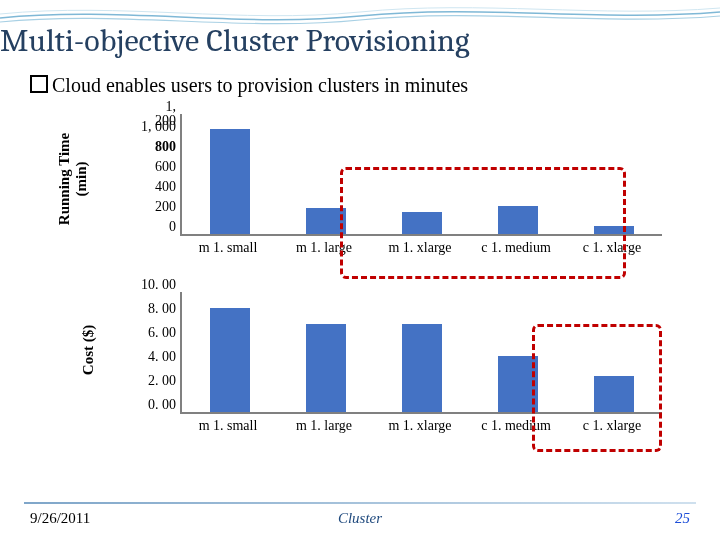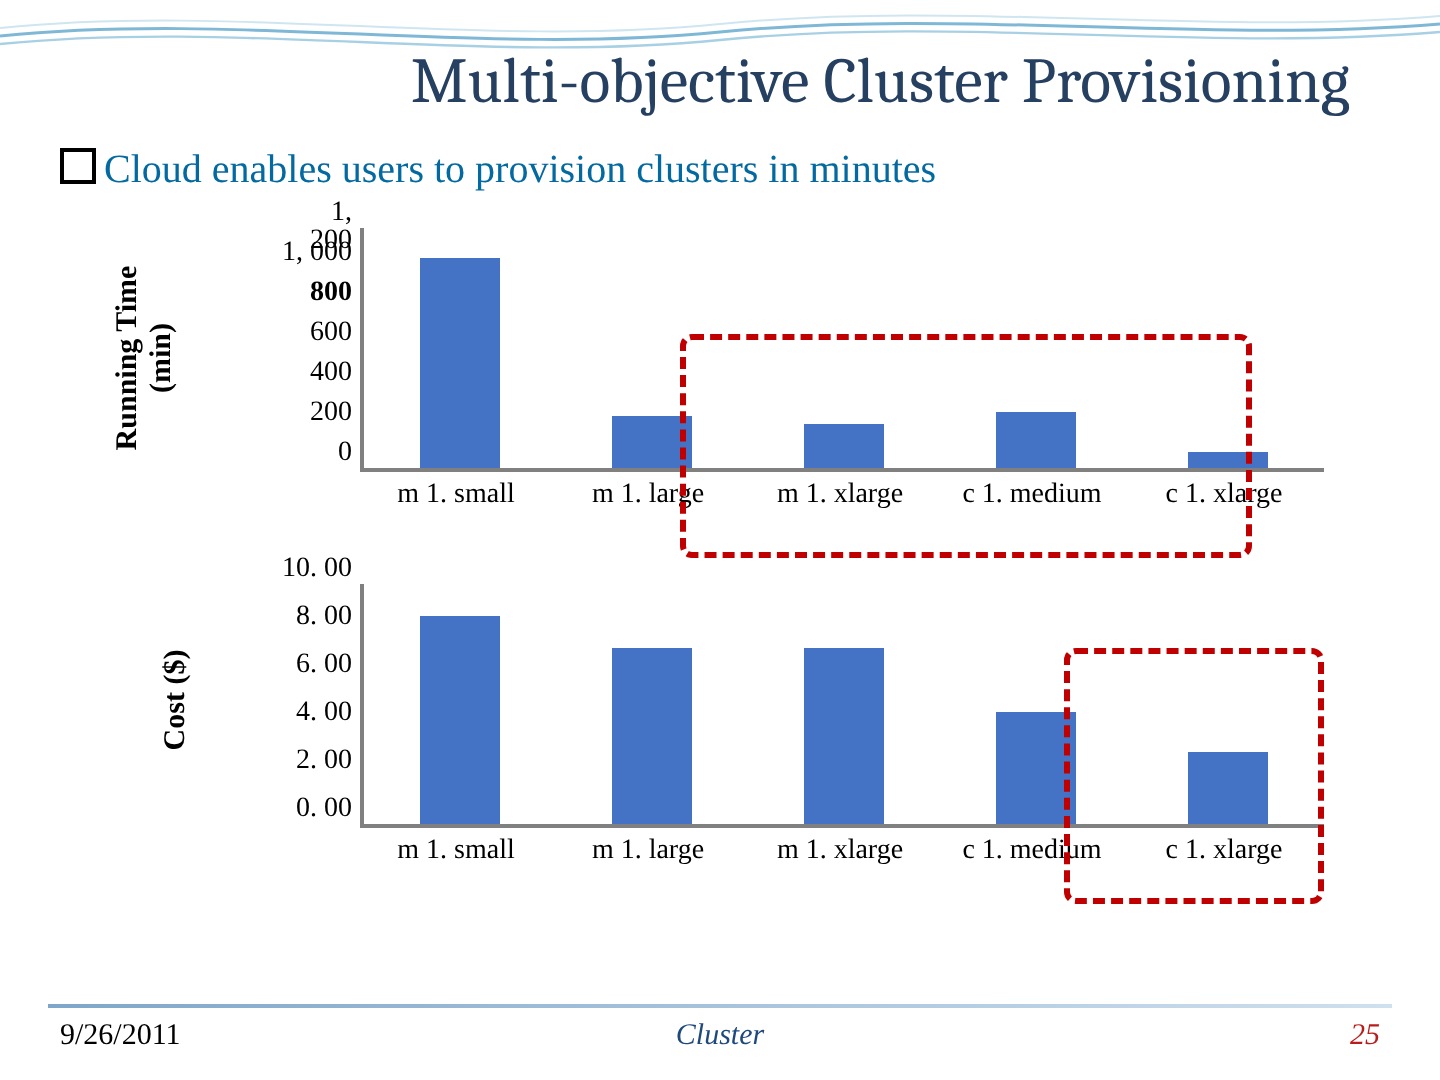"Multi-objective Cluster Provisioning" .title { text-align: right -> left }
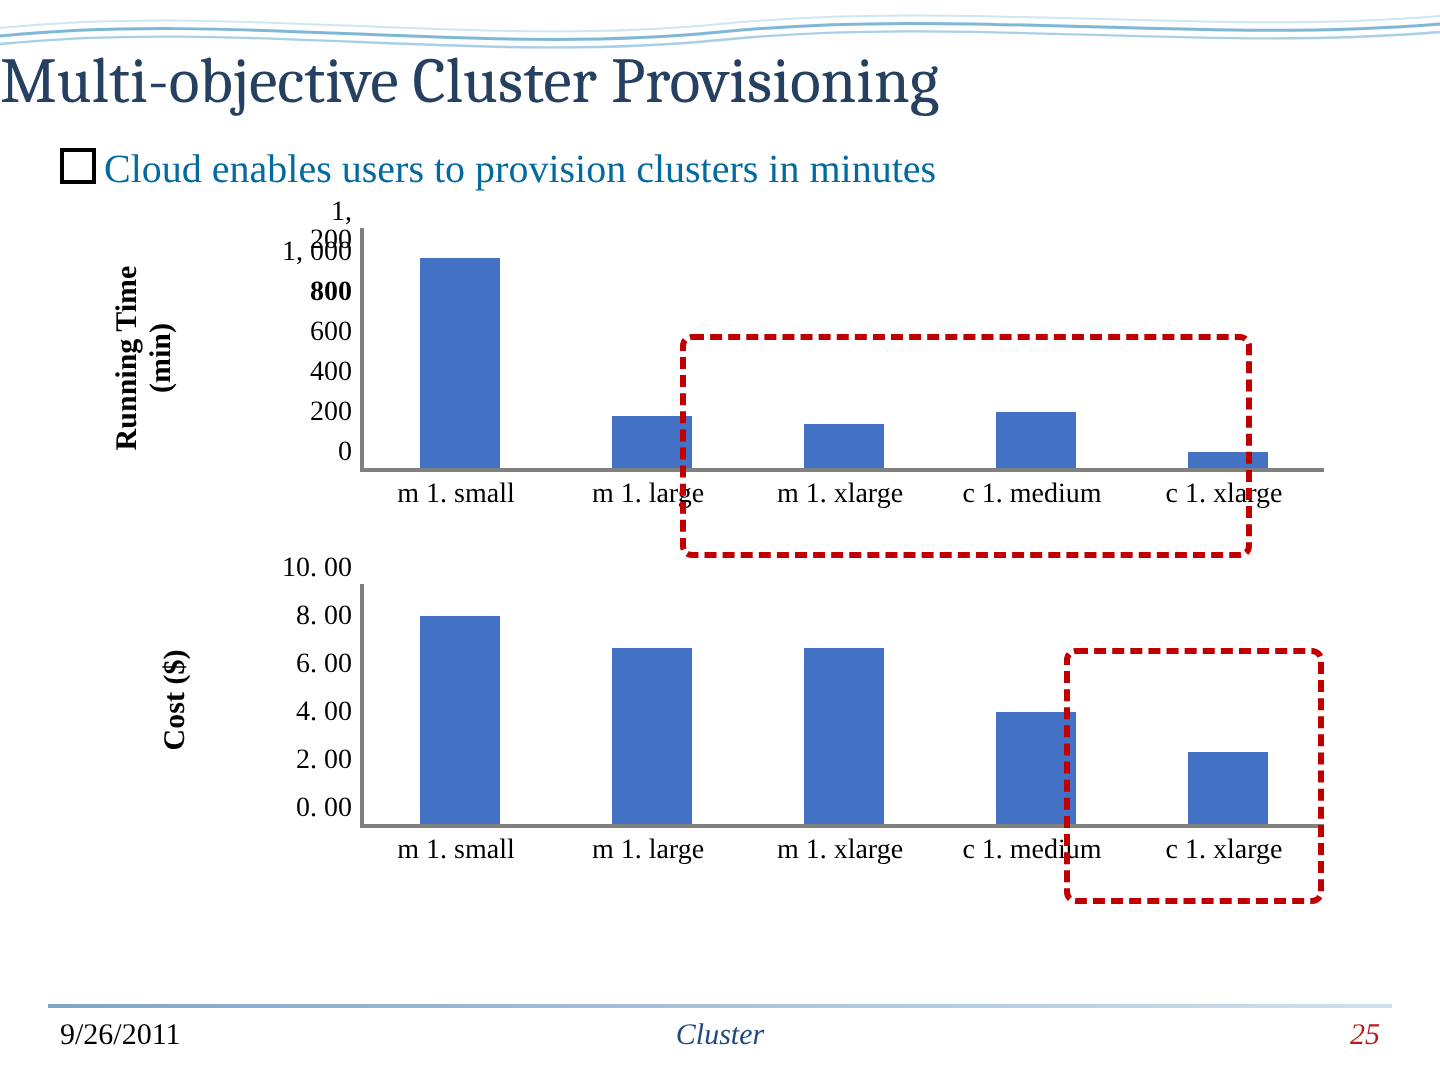"Cloud enables users to provision" .bullet { color: #0369a1 -> #000000 }
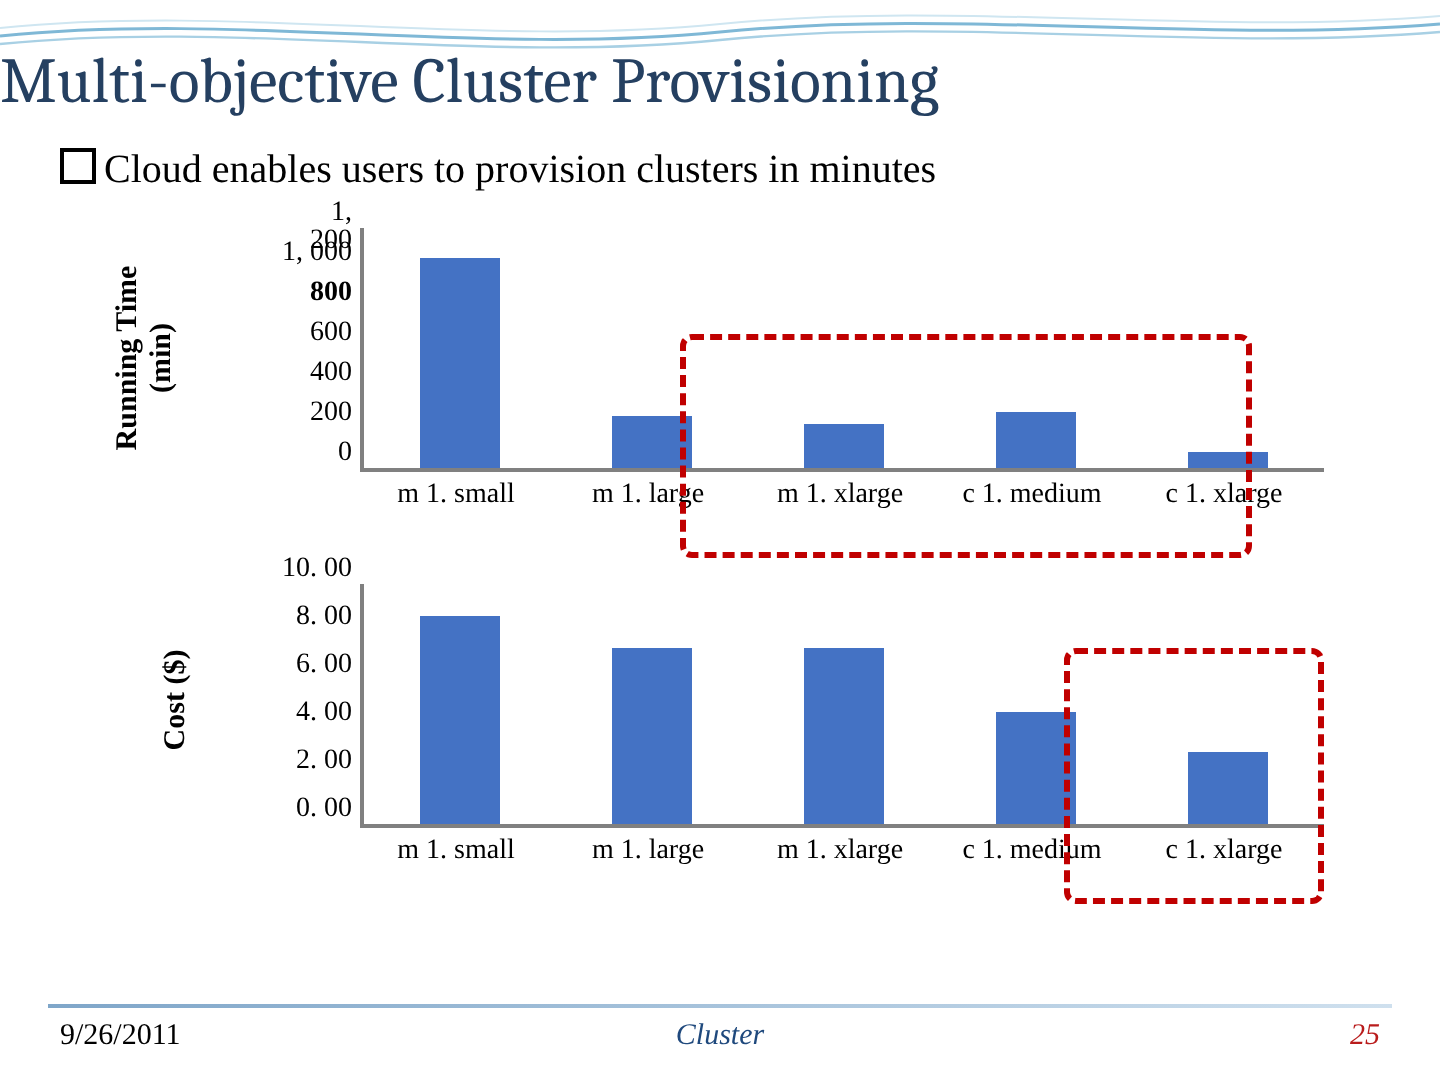"25" .ft-num { color: #b91c1c -> #1d4ed8 }
